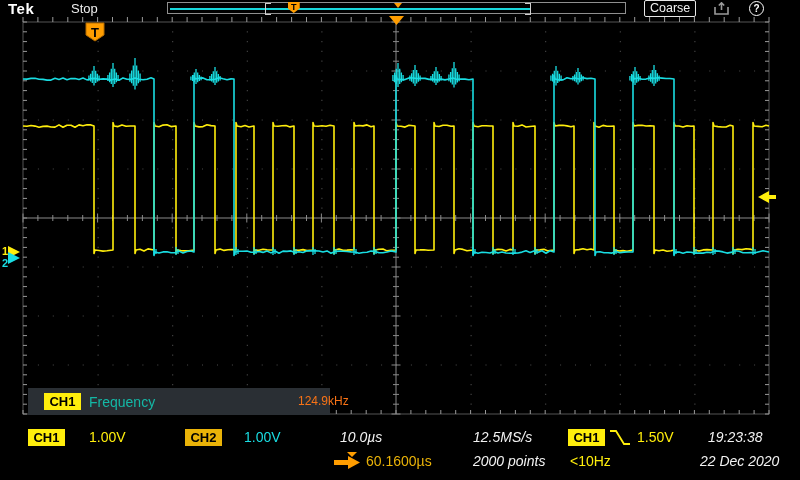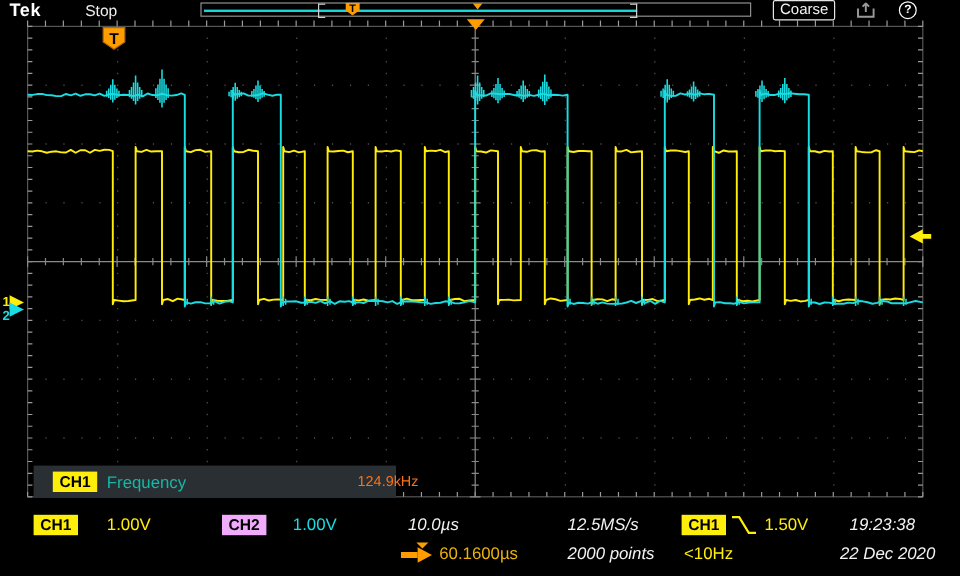"CH2" .badge.ch2 { background: #f0abfc -> #eab308 }
